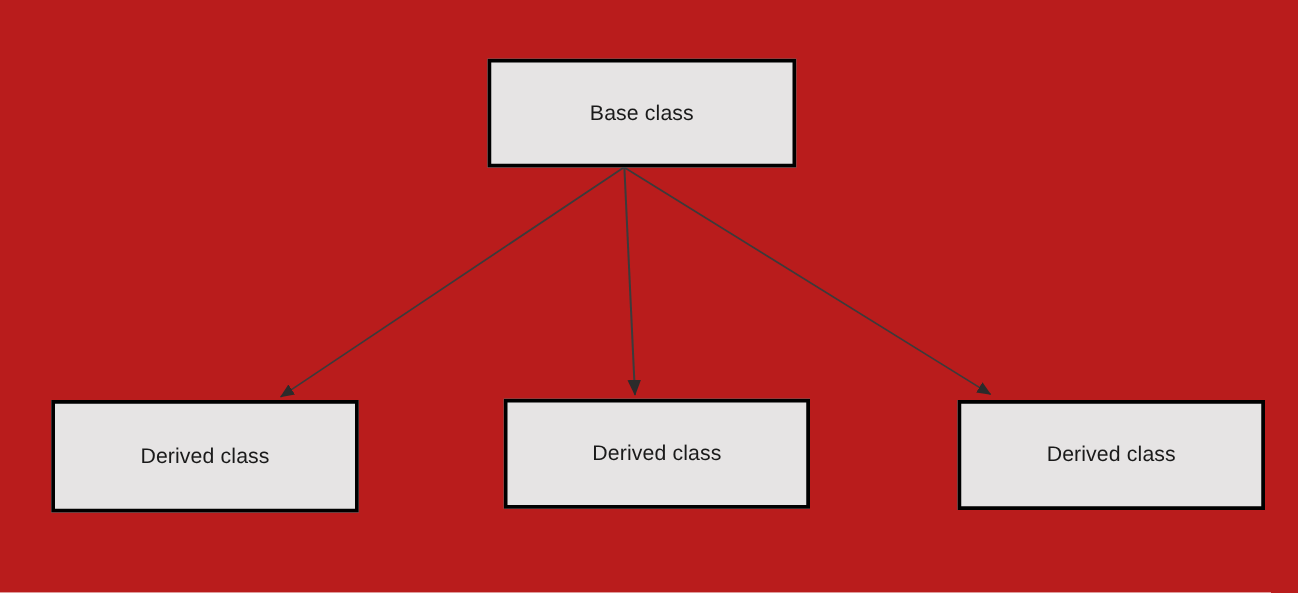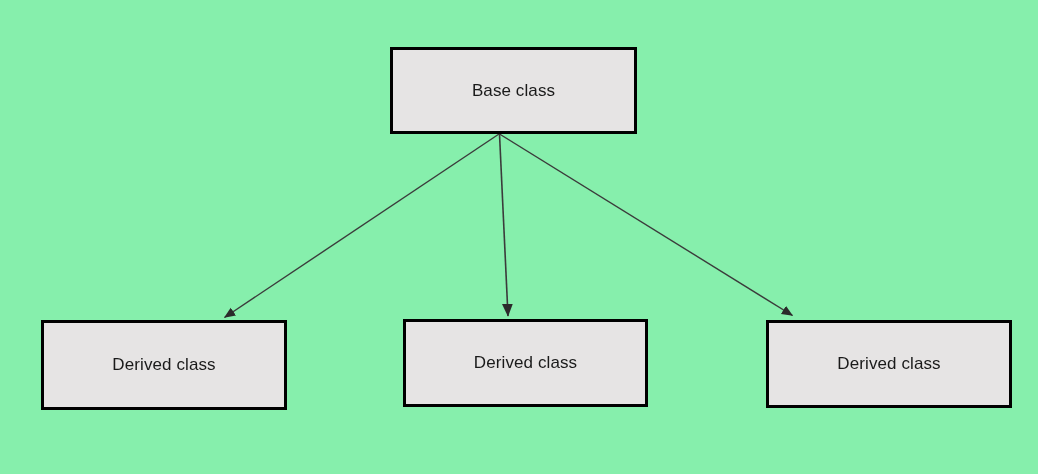"Base class" #diagram-canvas { background: #86efac -> #b91c1c }
